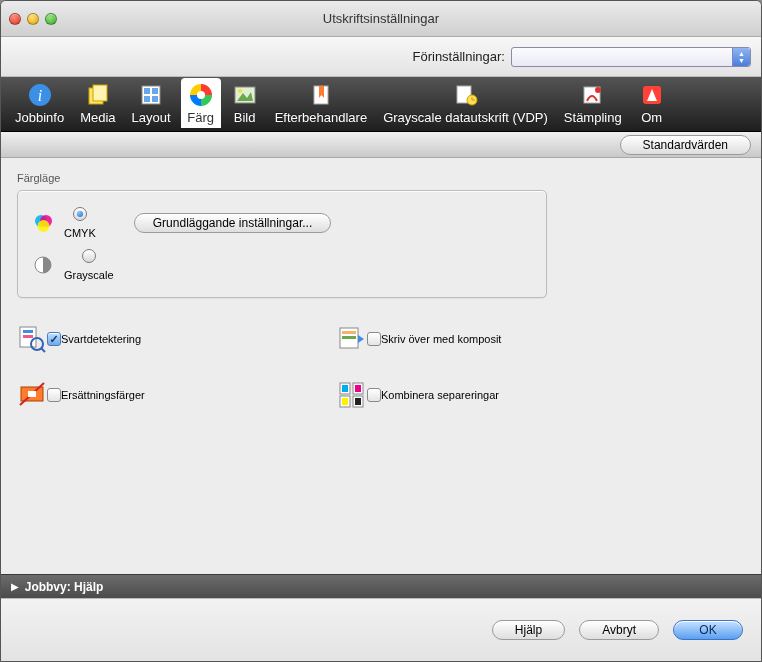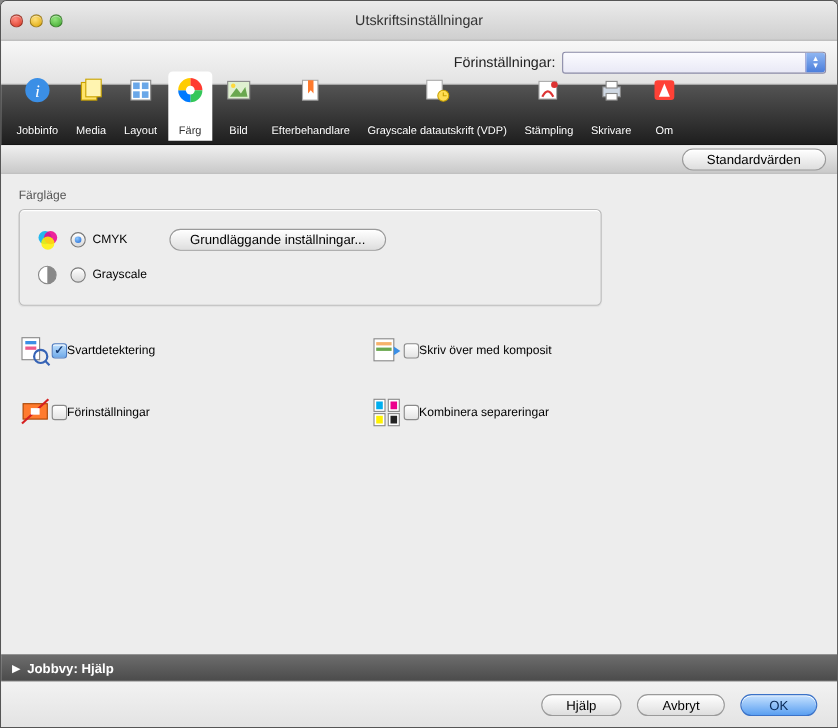"Jobbinfo" .tab .lbl { font-size: 10px -> 13px; margin-top: 18px -> 1px }
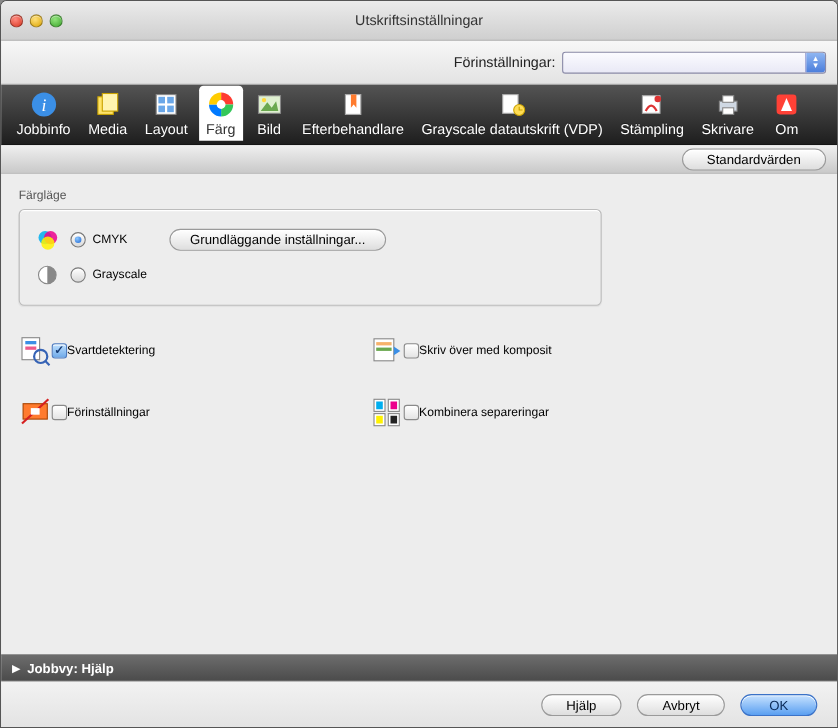"Skrivare" div.tab { html: <div> <span> <svg> <rect></rect> <rect></rect> <rect></rect> </svg> </span> <span>Skrivare</span> </div> -> none }
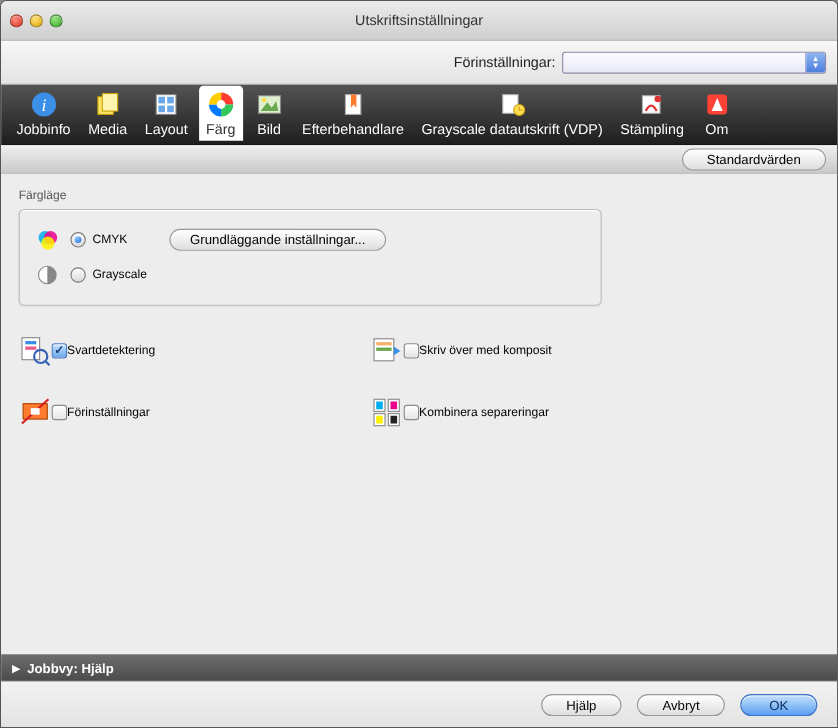"CMYK" .radio-like { flex-direction: none -> column }
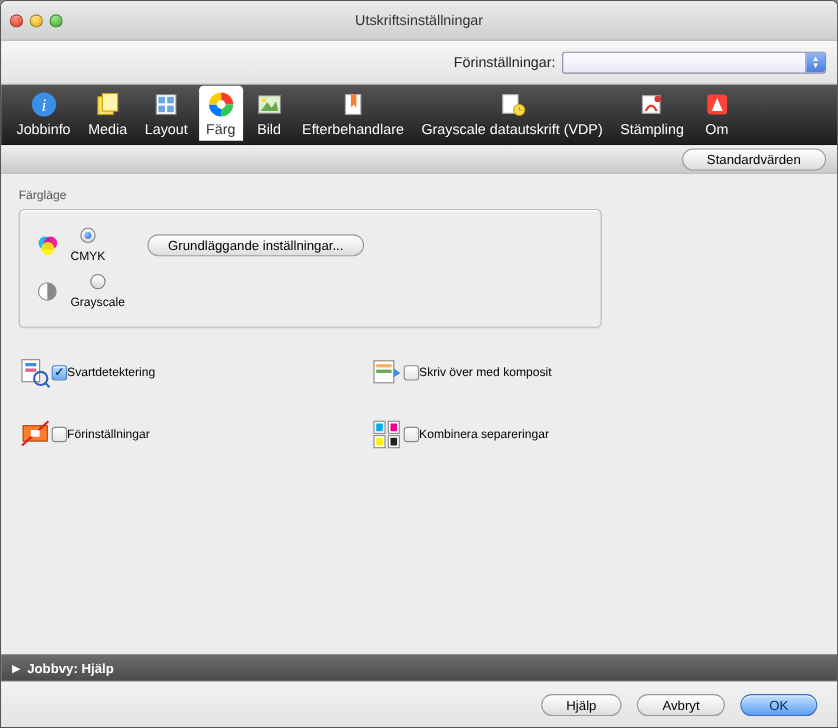"Förinställningar" span { text: Förinställningar -> Ersättningsfärger }
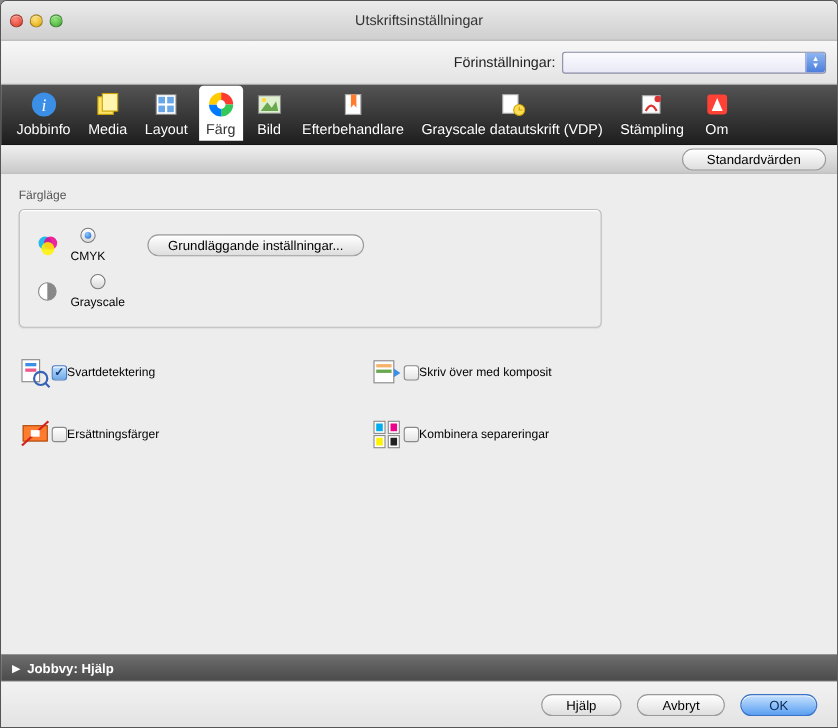"Hjälp" .buttons { height: 42px -> 63px }
